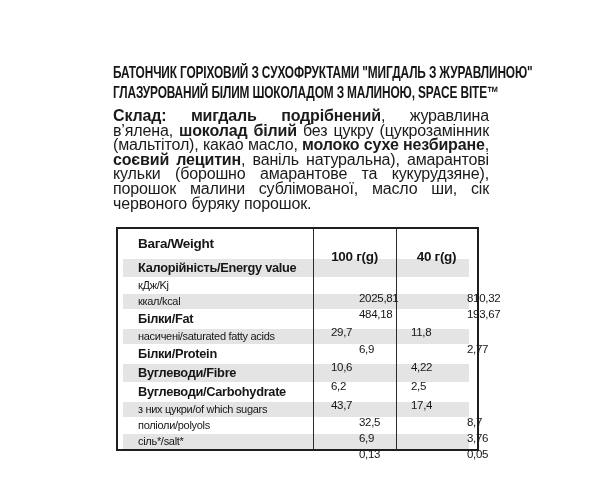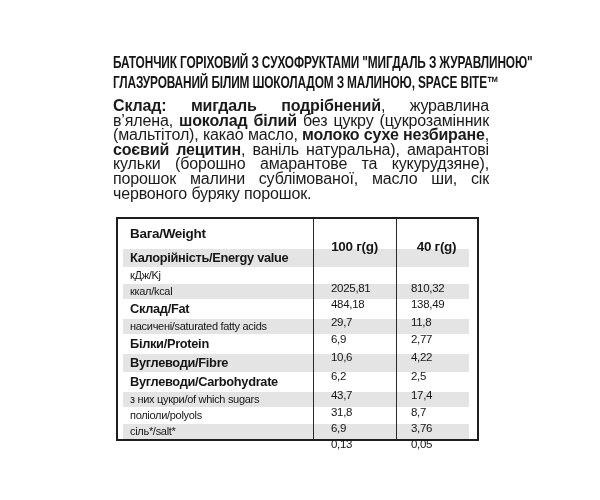"БАТОНЧИК ГОРІХОВИЙ З СУХОФРУКТАМИ" .content { top: 52px -> 62px }
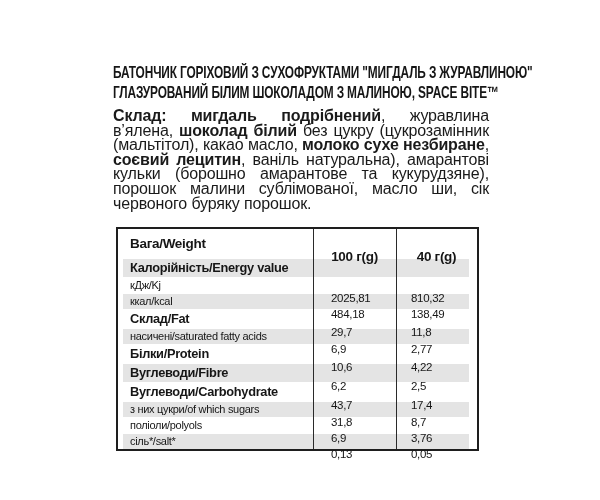"Вага/Weight" .c1 { padding-left: 12px -> 20px }
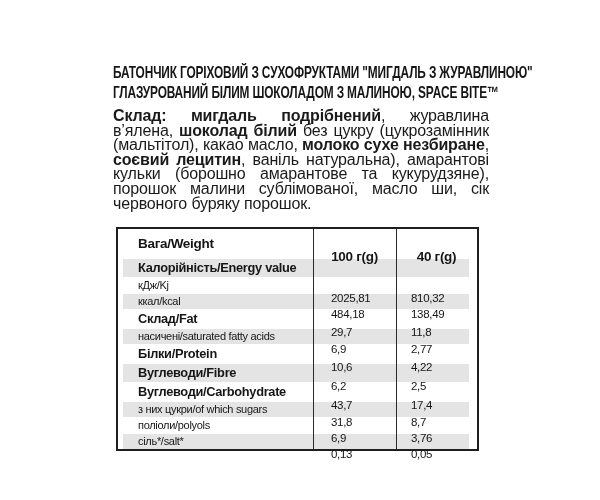"кДж/Kj" .trow.sub { gap: none -> 28px }
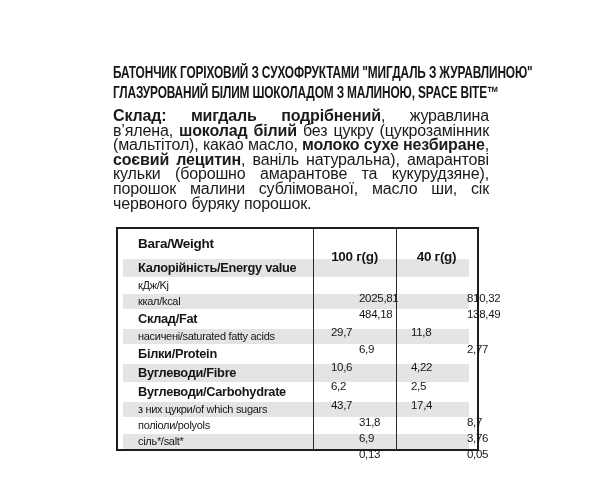"Склад/Fat" div.c1 { text: Склад/Fat -> Білки/Fat }
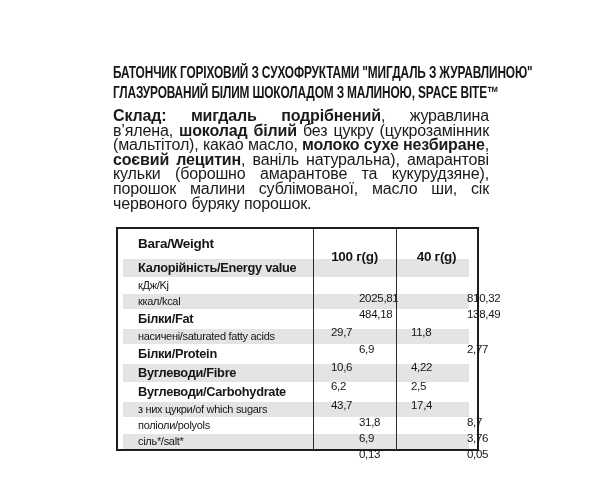"138,49" div.c3 { text: 138,49 -> 193,67 }
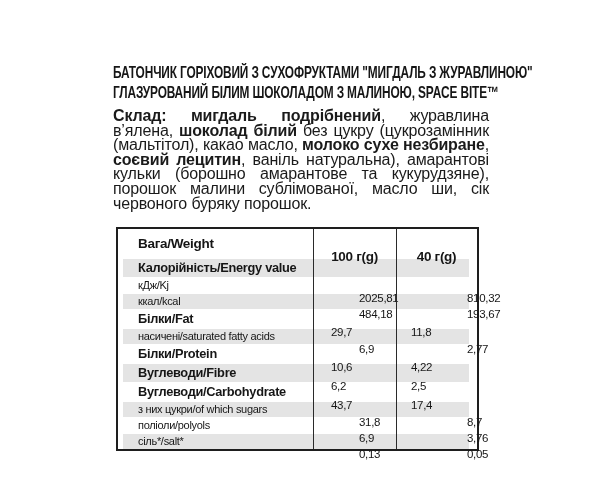"31,8" div.c2 { text: 31,8 -> 32,5 }
